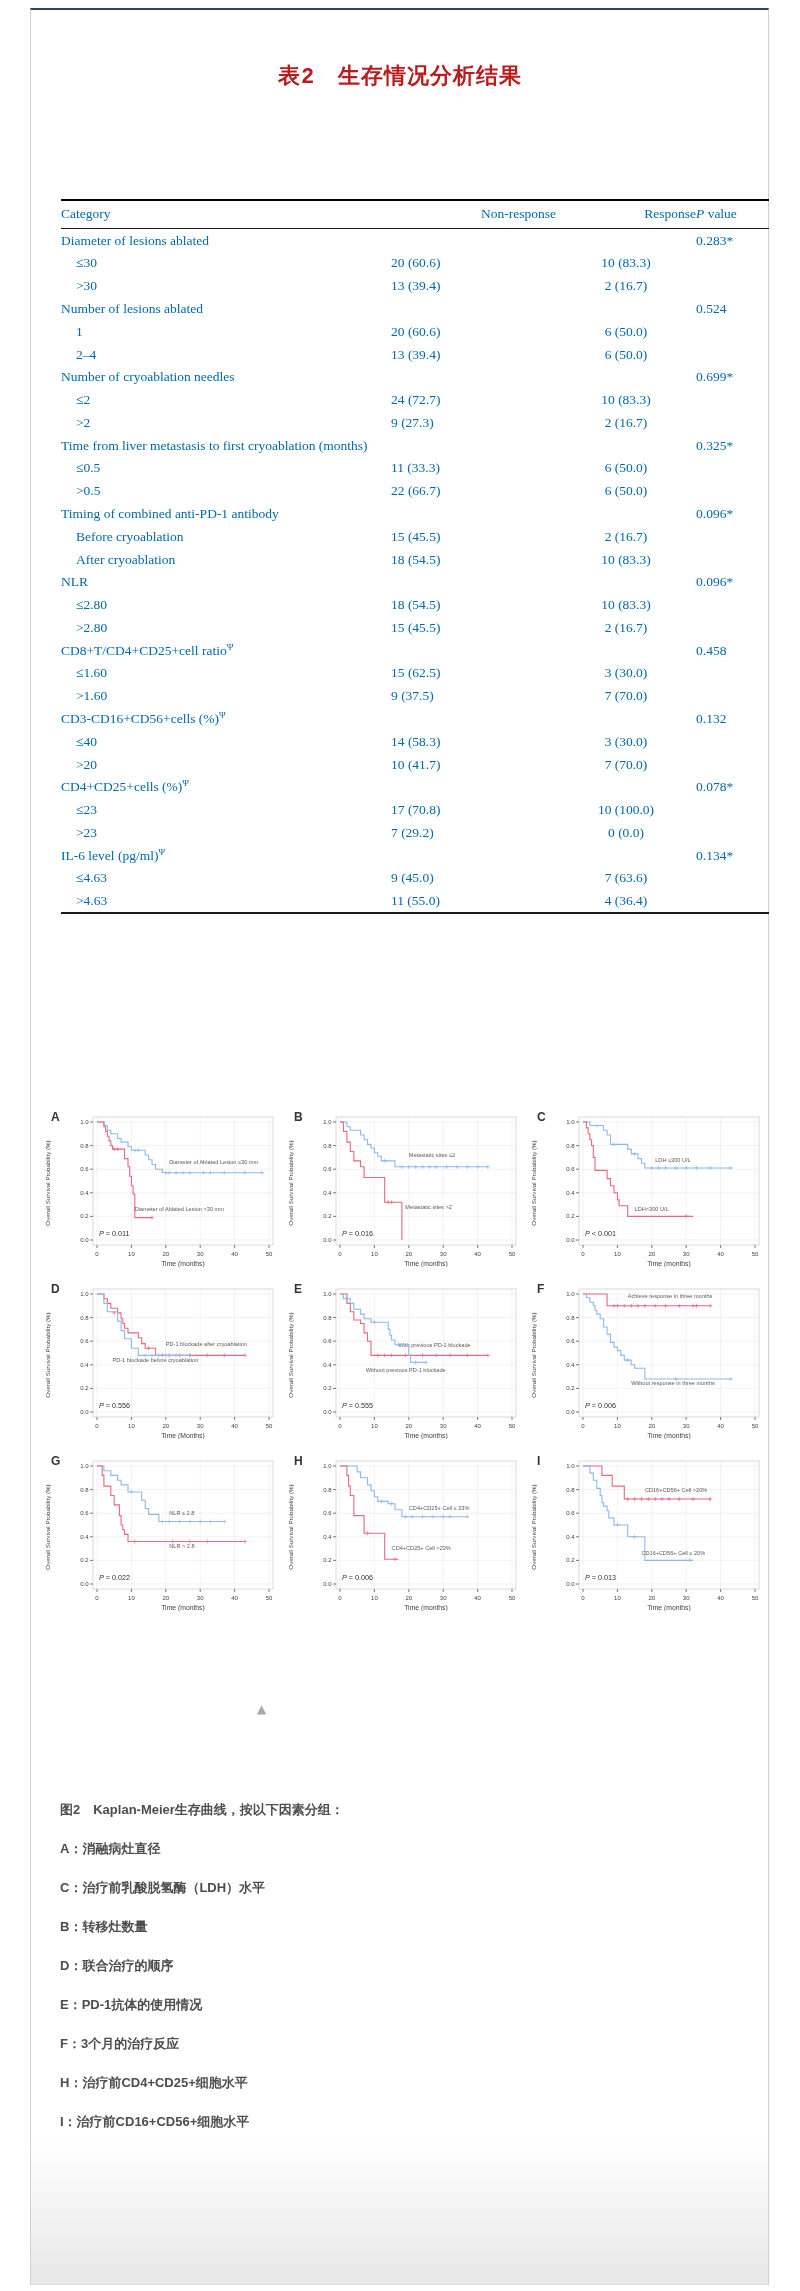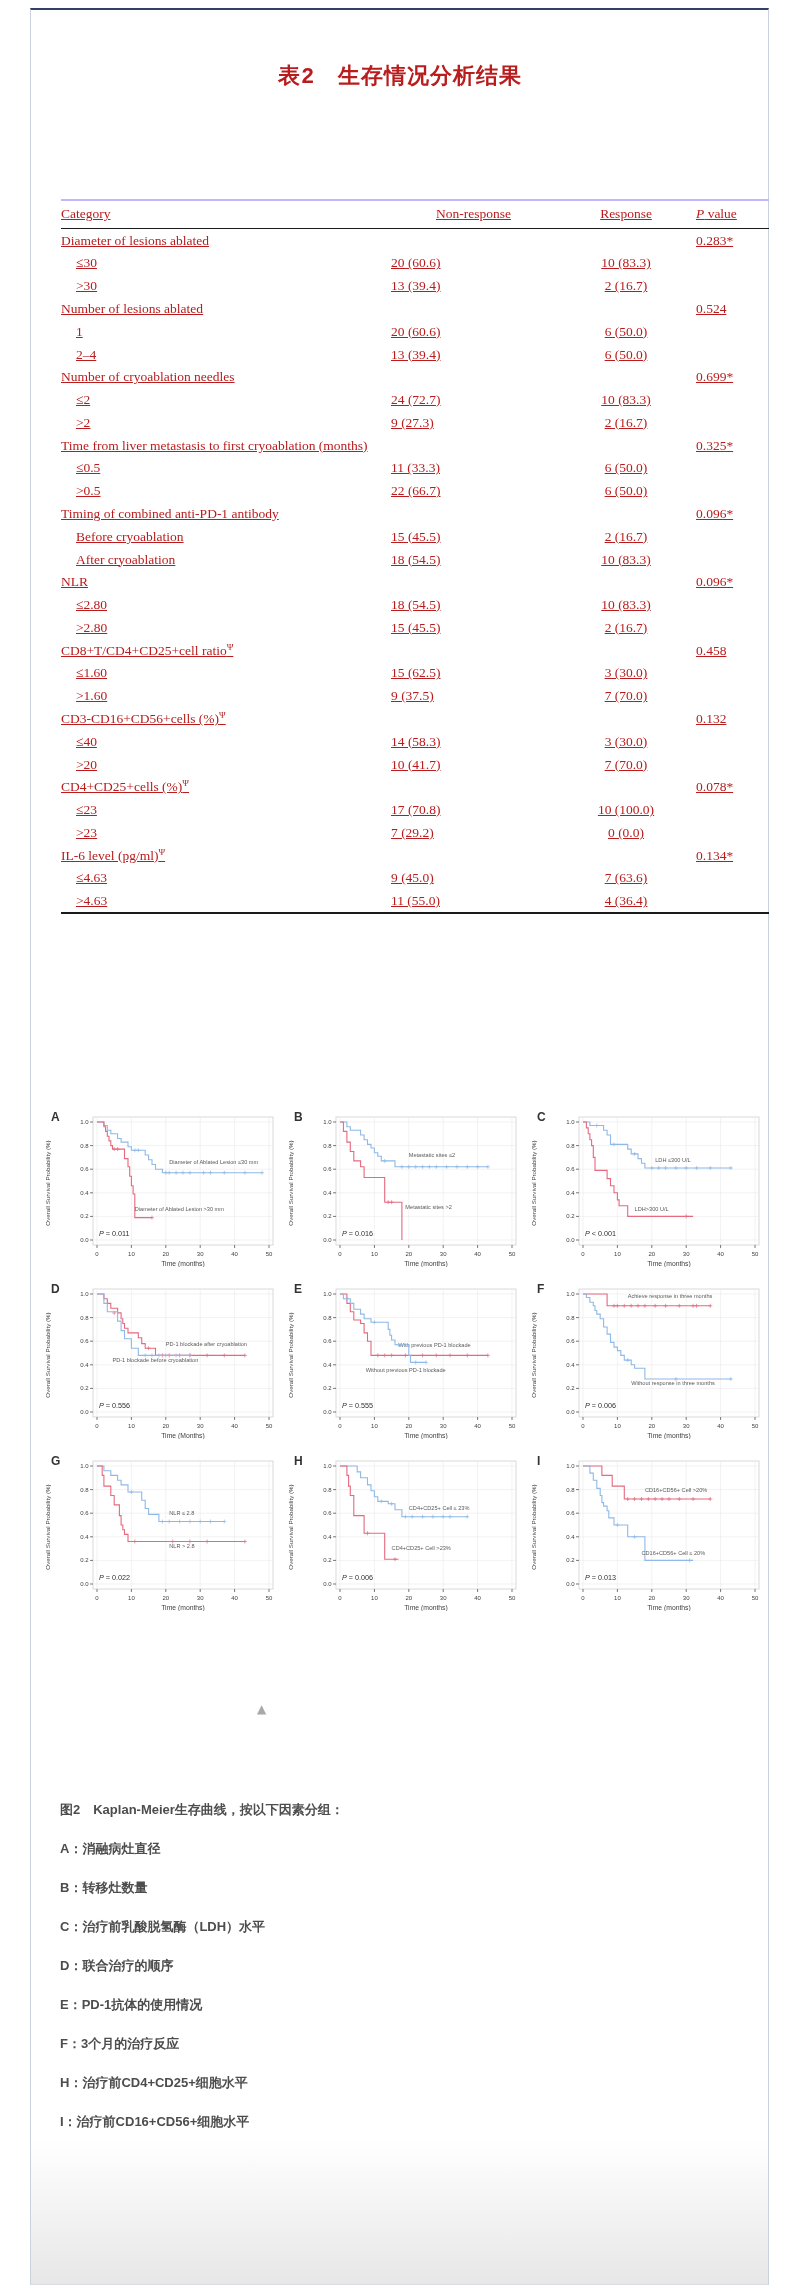"Category" table.stats { border-top: 2px solid #c4b5fd -> 2px solid #000000; color: #b91c1c -> #0369a1; text-decoration: underline -> none }
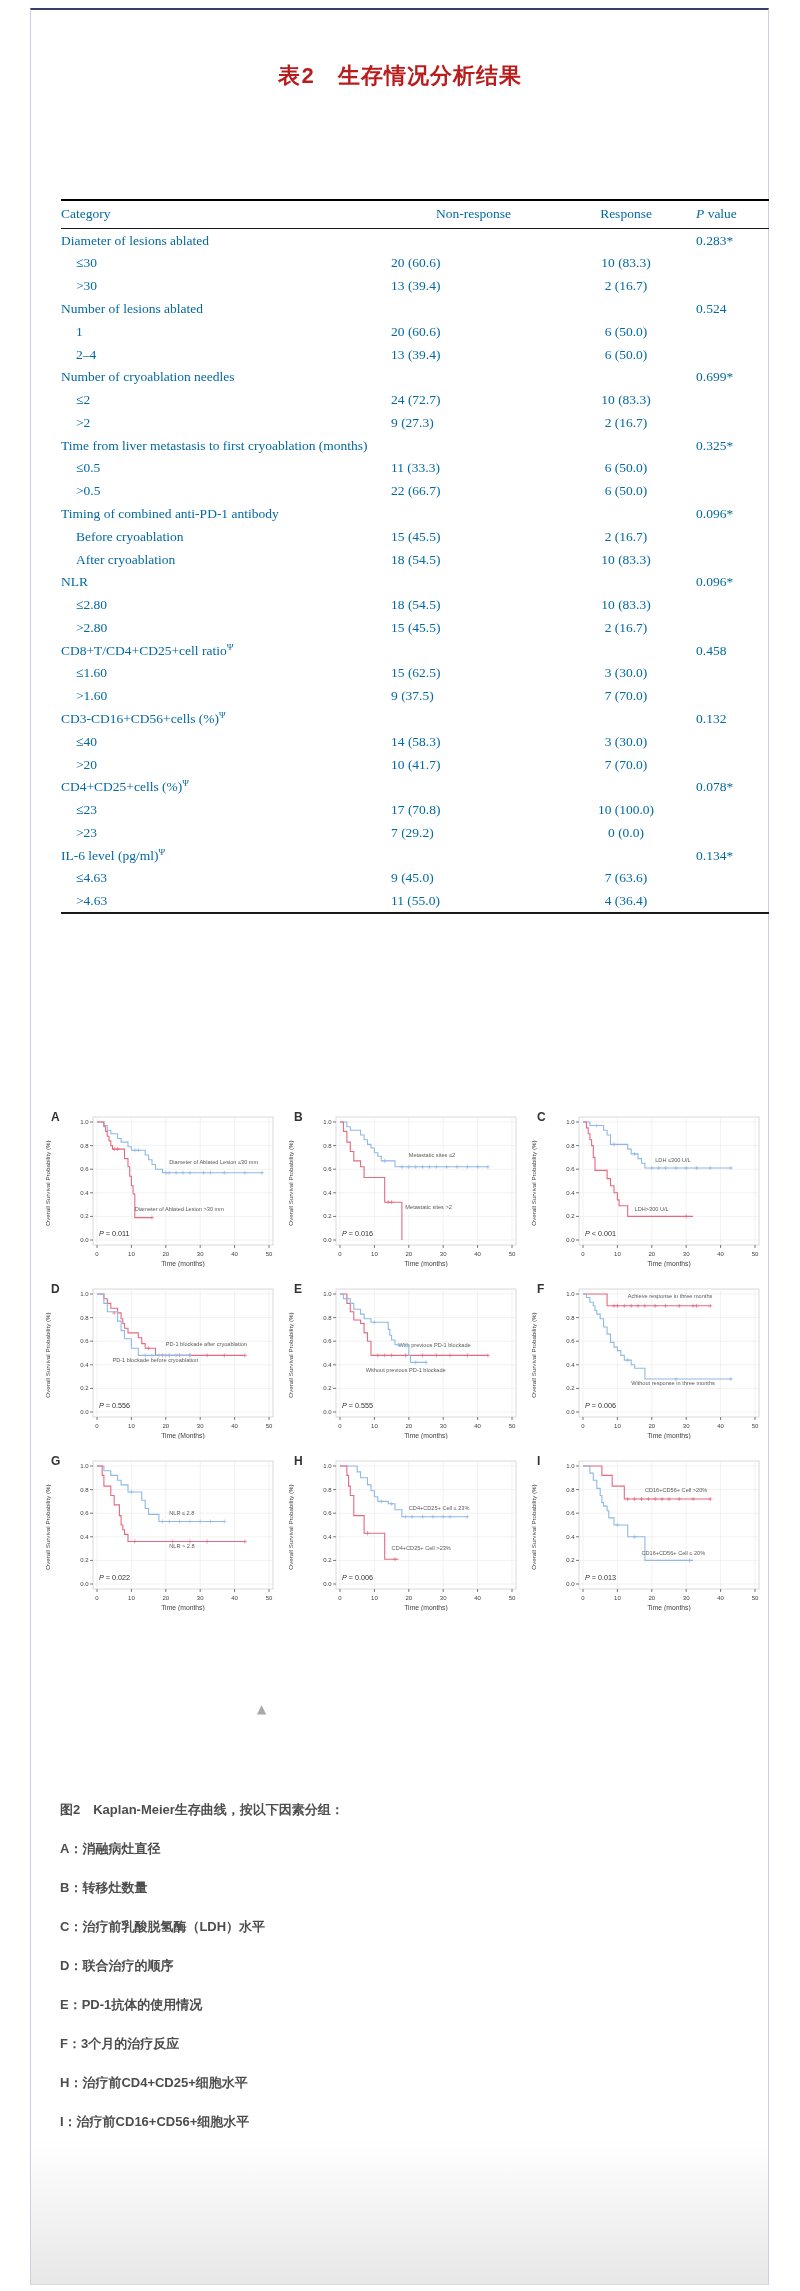"Non-response" table.stats th.num { text-align: center -> right }
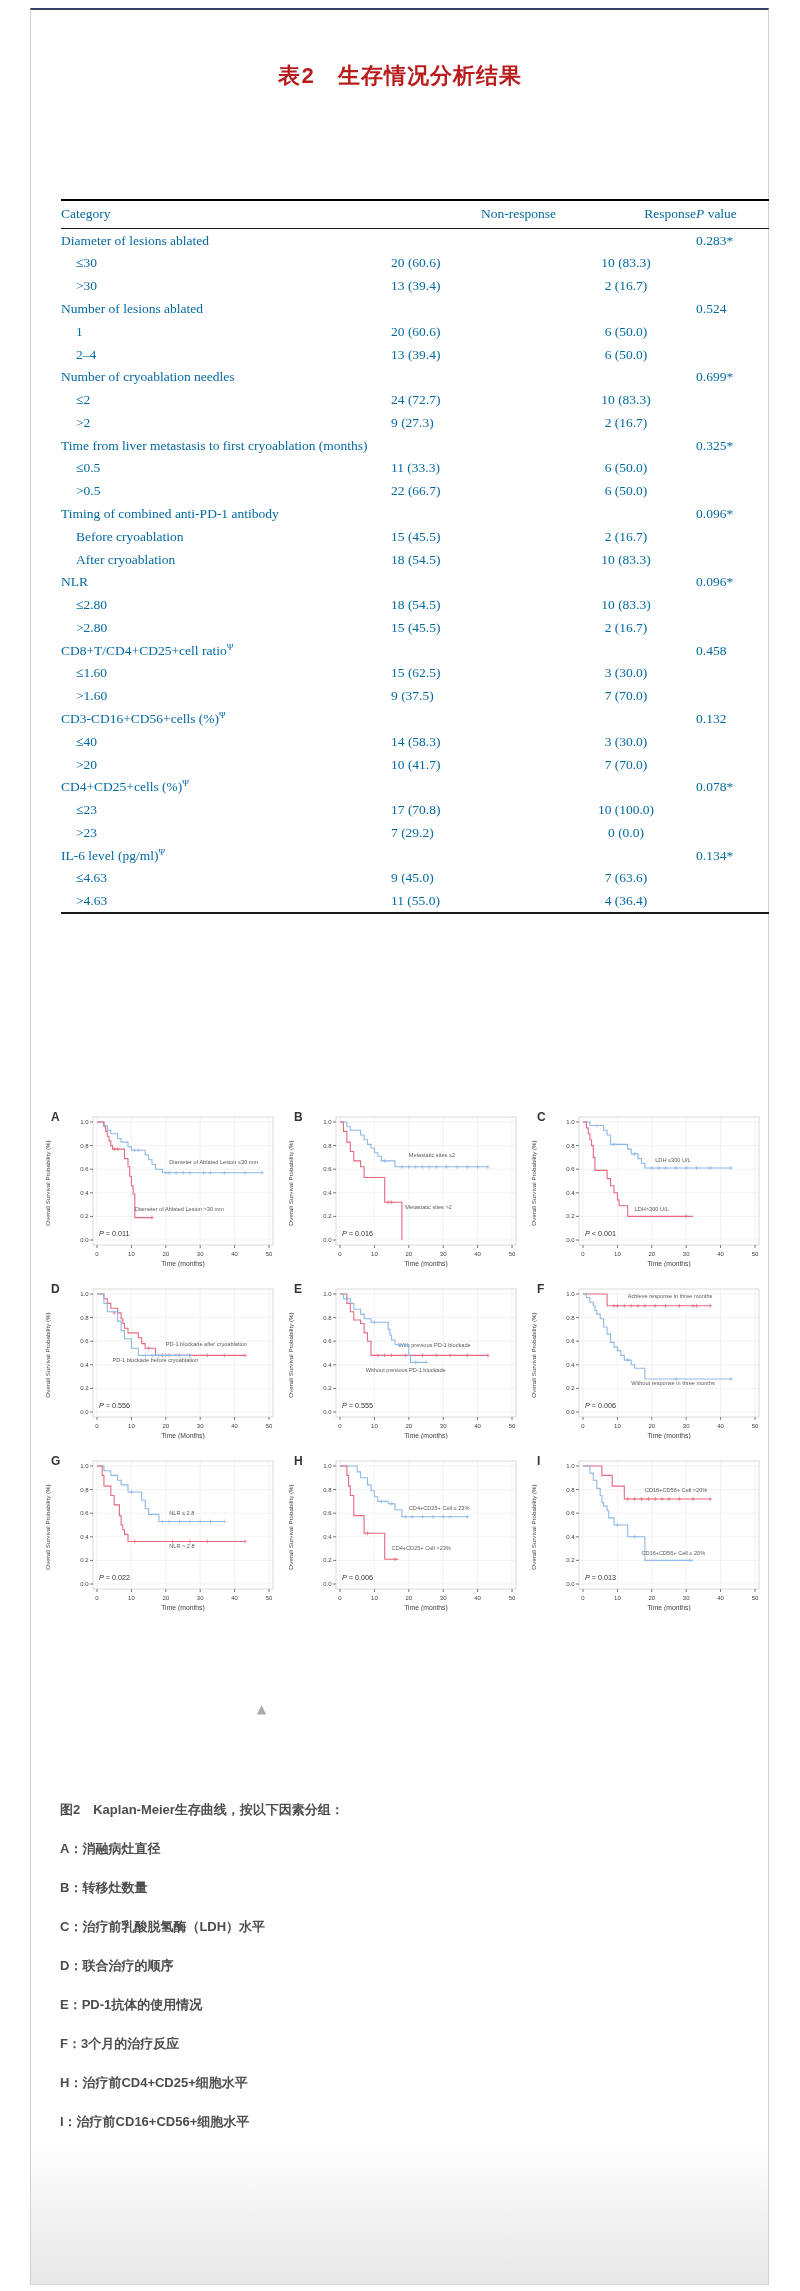"B：转移灶数量" div { order: before "C：治疗前乳酸脱氢酶（LDH）水平" -> after "C：治疗前乳酸脱氢酶（LDH）水平" }
